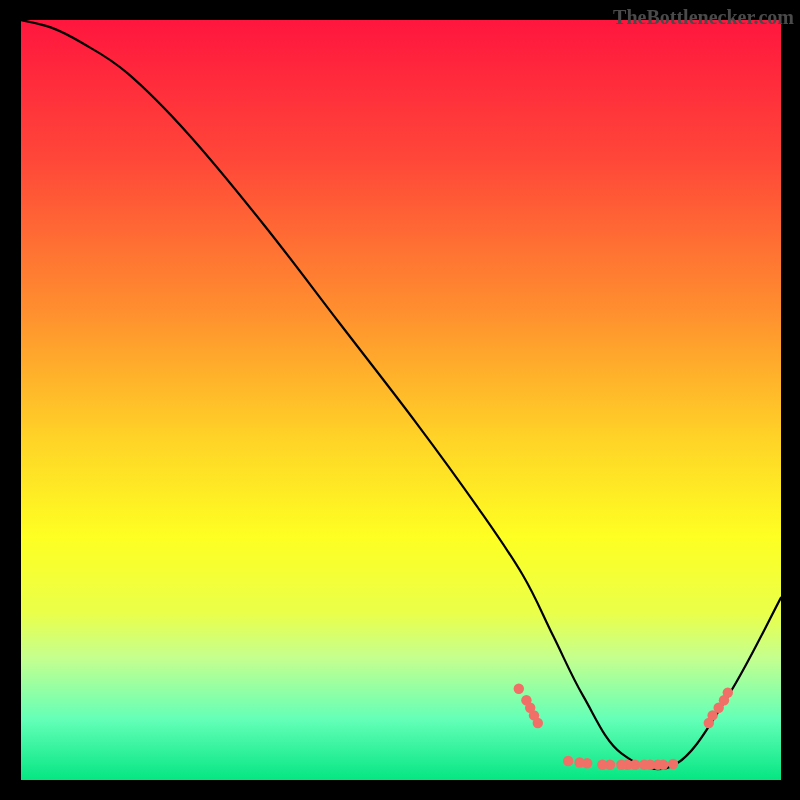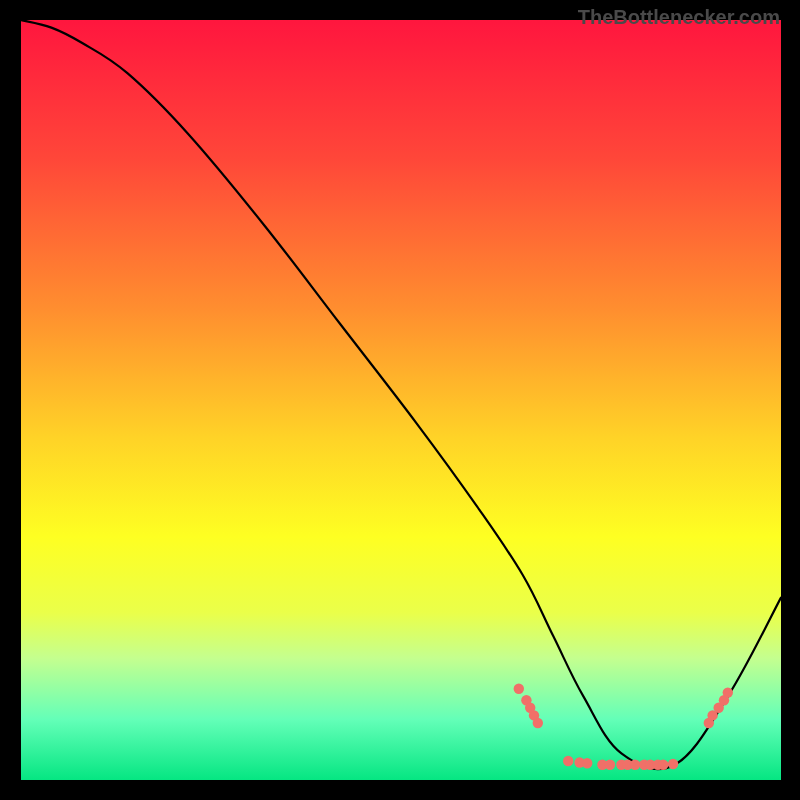"TheBottlenecker.com" .watermark { font-family: Liberation Sans, sans-serif -> Liberation Serif, serif; right: 20px -> 6px }
